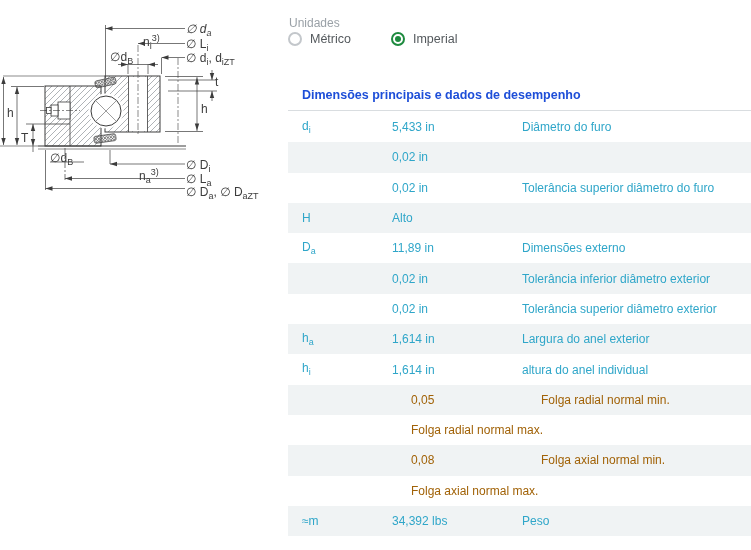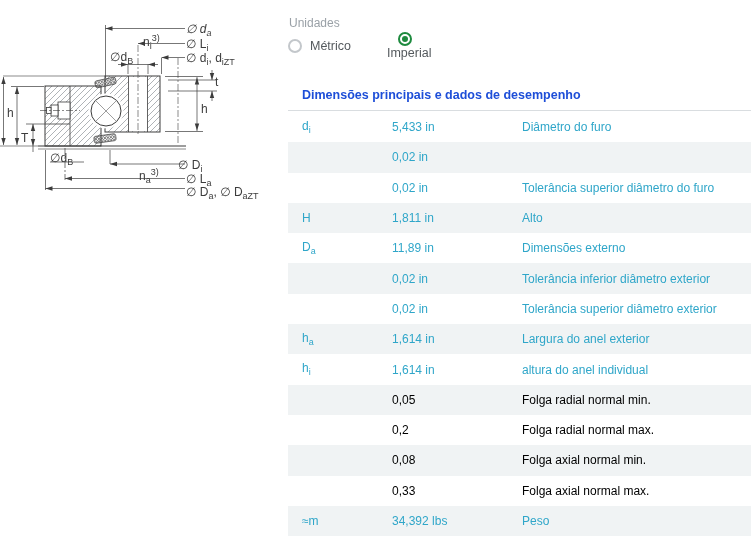"Imperial" .radio-opt + .radio-opt { flex-direction: column -> none; margin-left: 28px -> 40px }
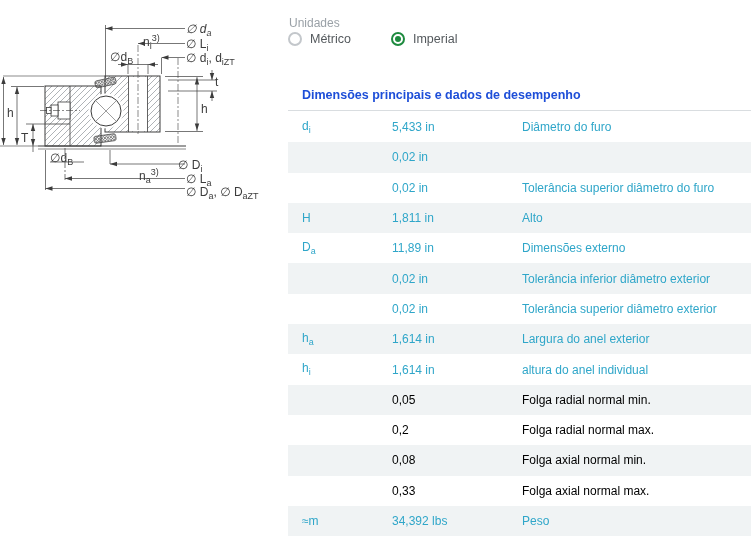"∅ Di" div.lbl { left: 178px -> 186px }
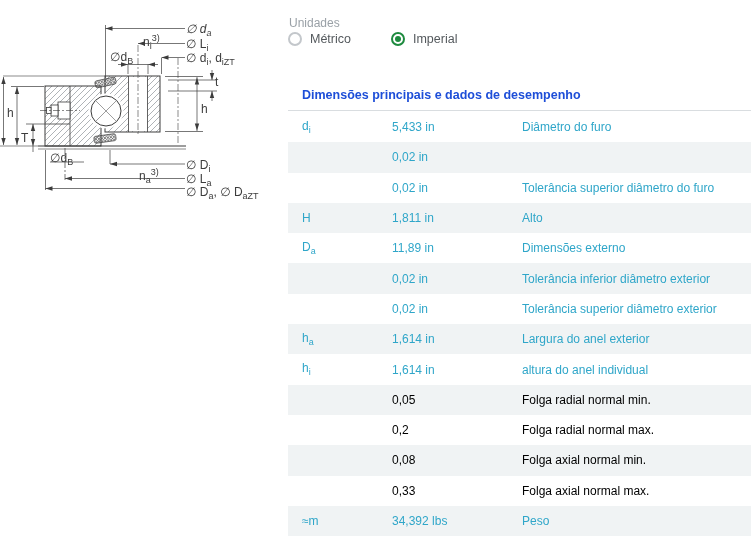"1,811 in" div.c2 { html: <div>1,811 in</div> -> none }
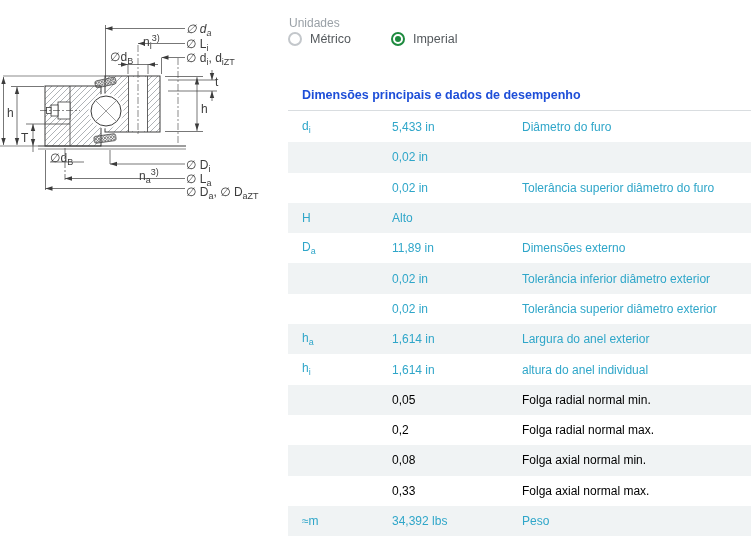"0,05" .row.muted { color: #000000 -> #a16207; padding-left: none -> 19px }
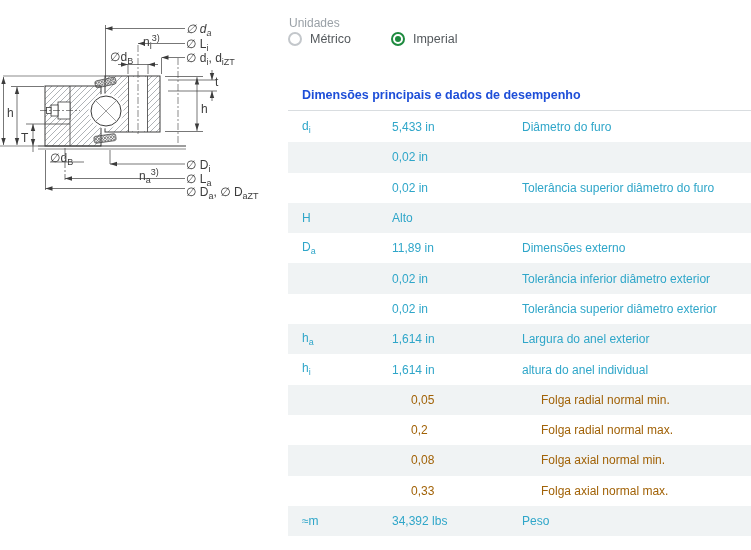"0,2" div.c2 { html: <div>0,2</div> -> none }
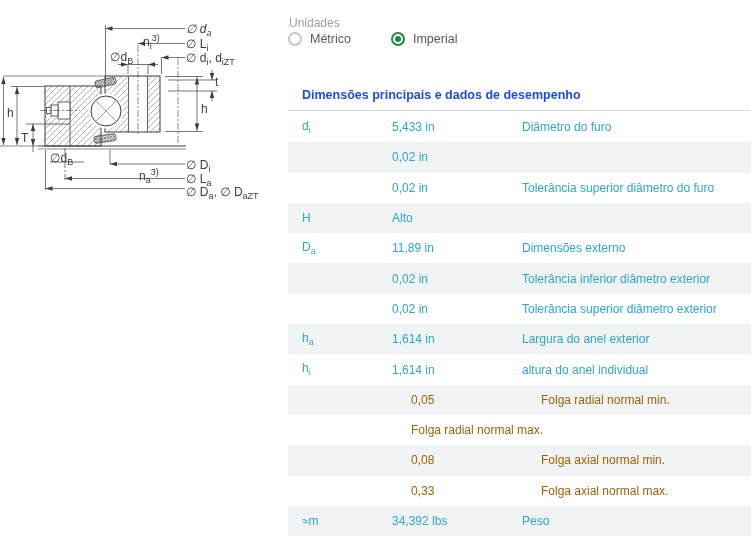"0,33" div.c2 { html: <div>0,33</div> -> none }
